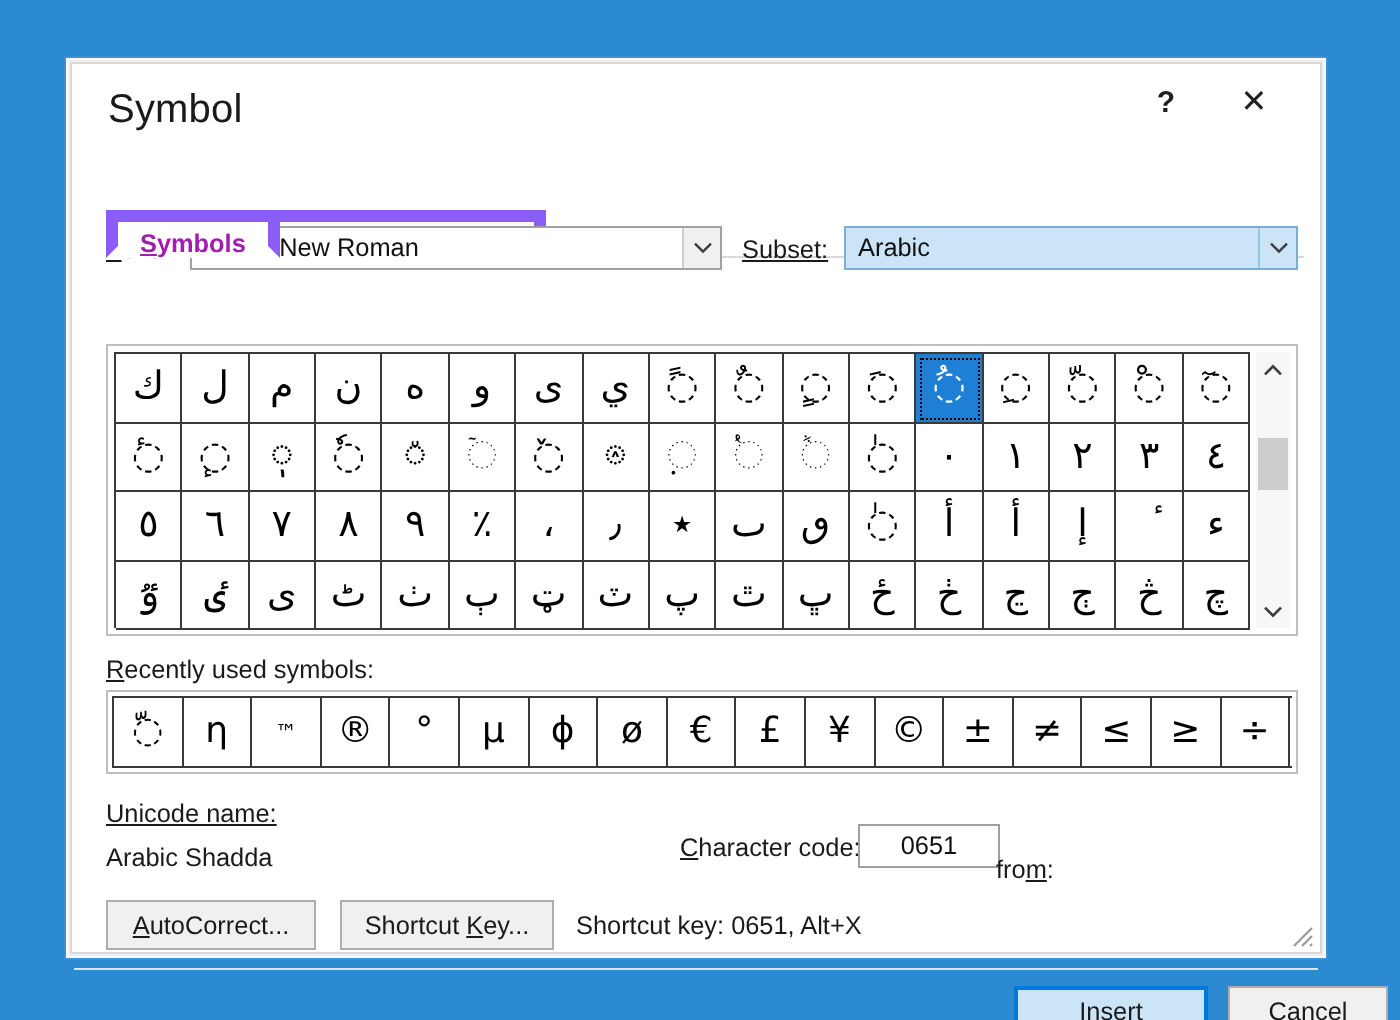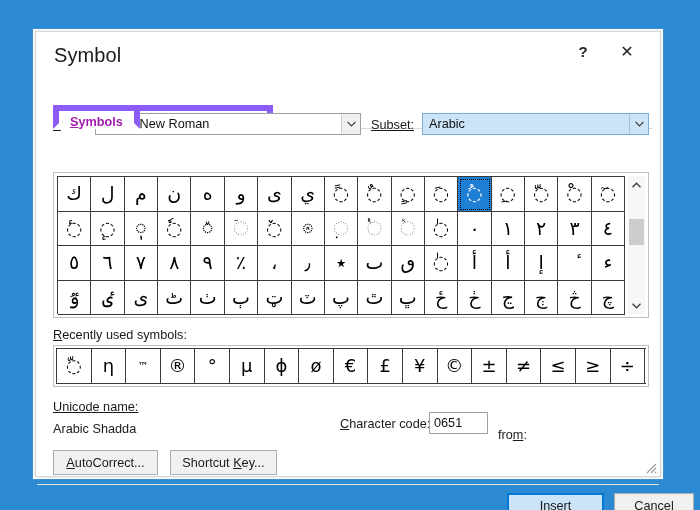"0651" #cc-input { text-align: none -> center; width: 59px -> 71px }
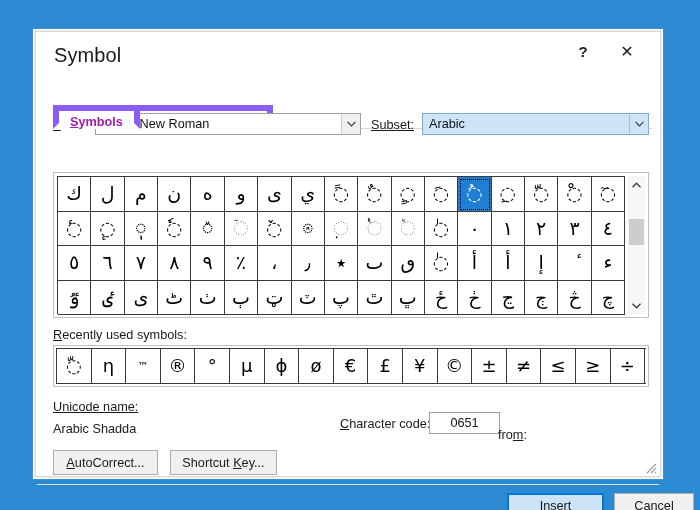"Shortcut key: 0651, Alt+X" div.lbl { html: none -> <div>Shortcut key: 0651, Alt+X</div> }
